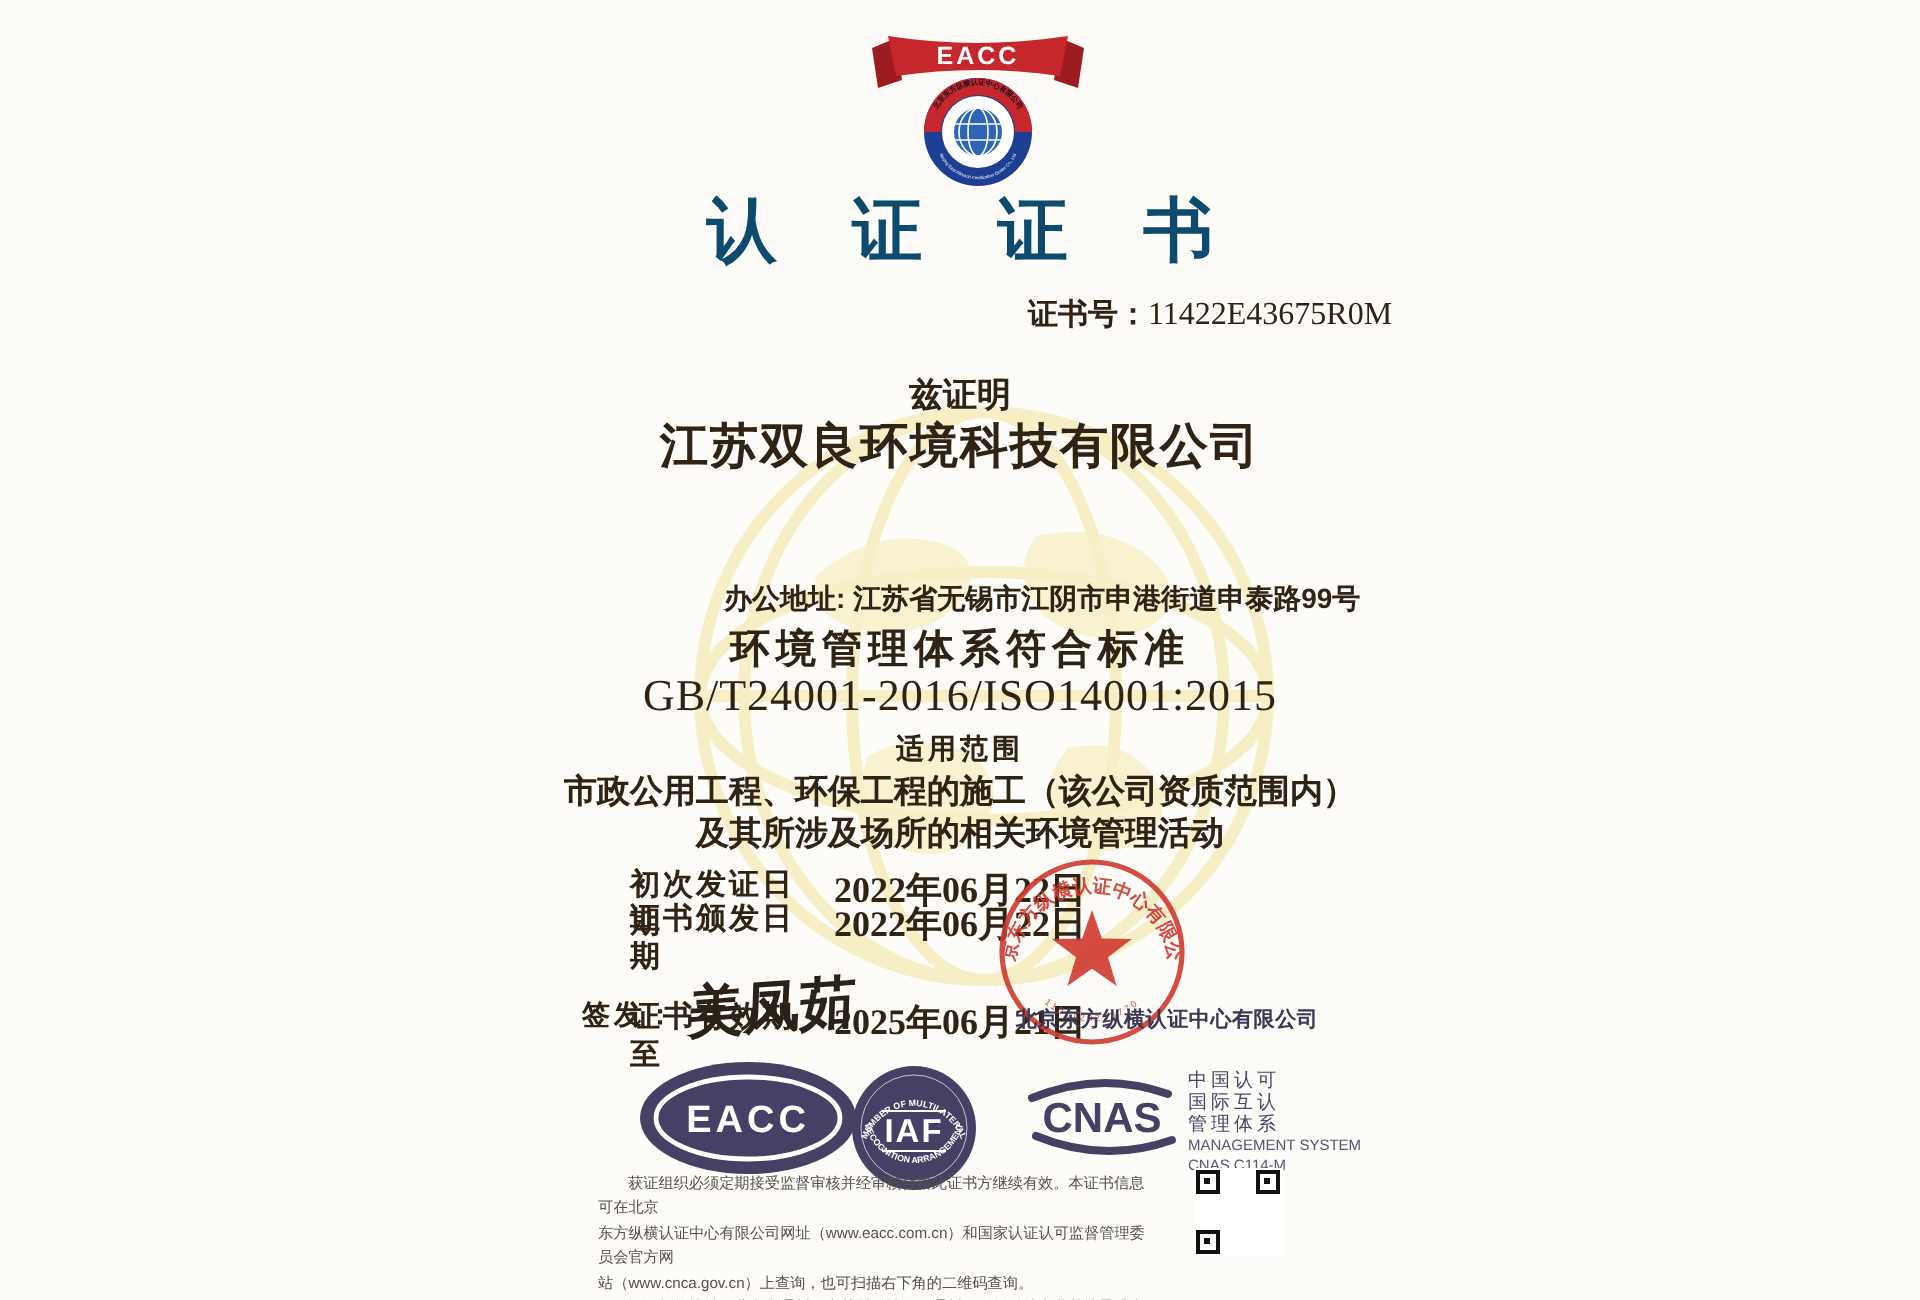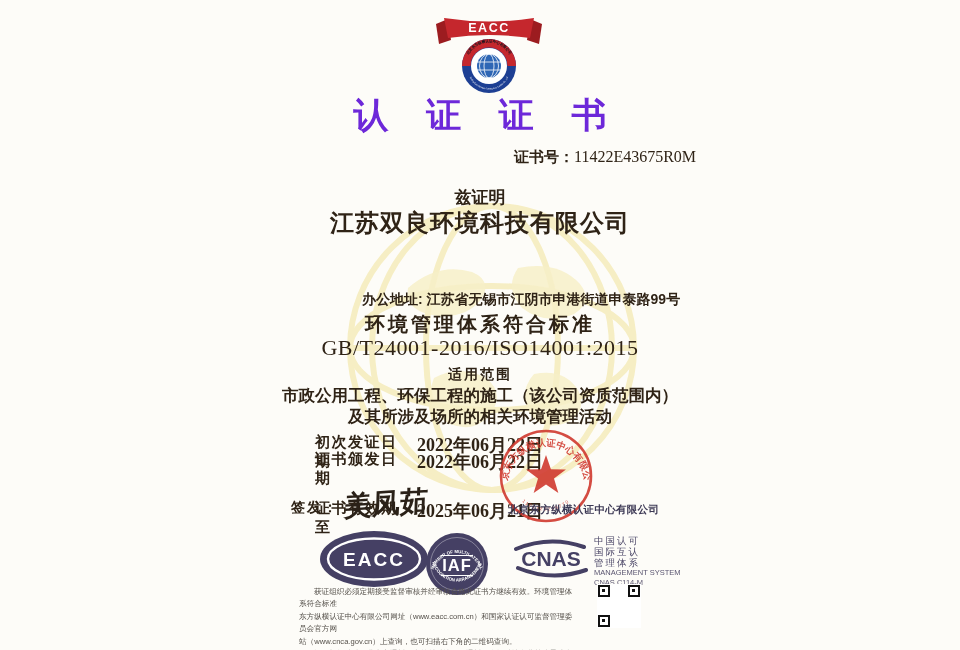"认 证 证 书" #title { color: #6d28d9 -> #0c4a6e }
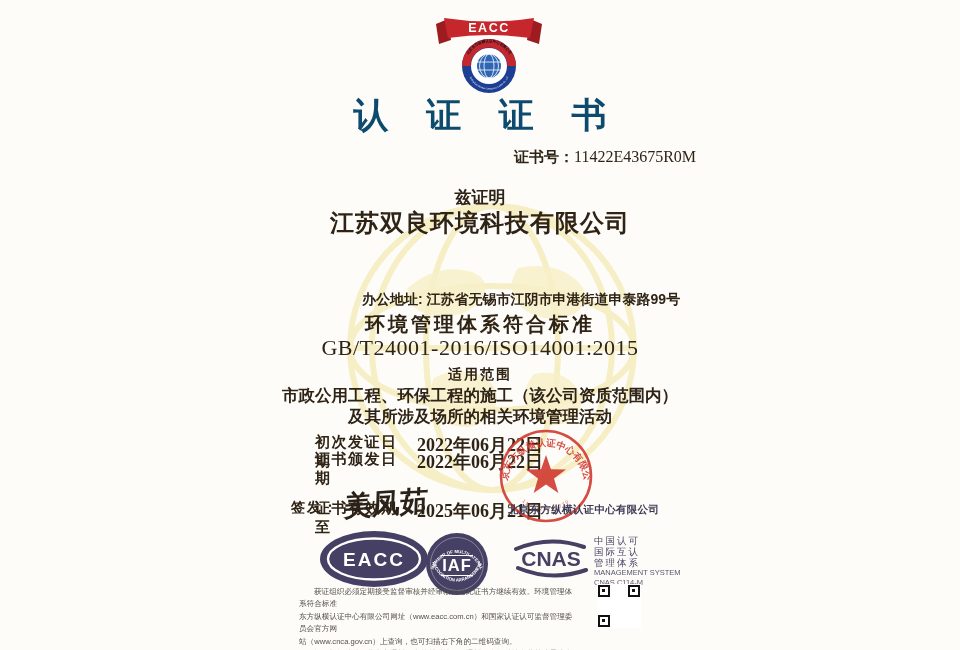"获证组织必须定期接受监督审核并经审核合格此证书方继续有效。环境管理体系符合标准" div.ind { text: 环境管理体系符合标准 -> 本证书信息可在北京 }
